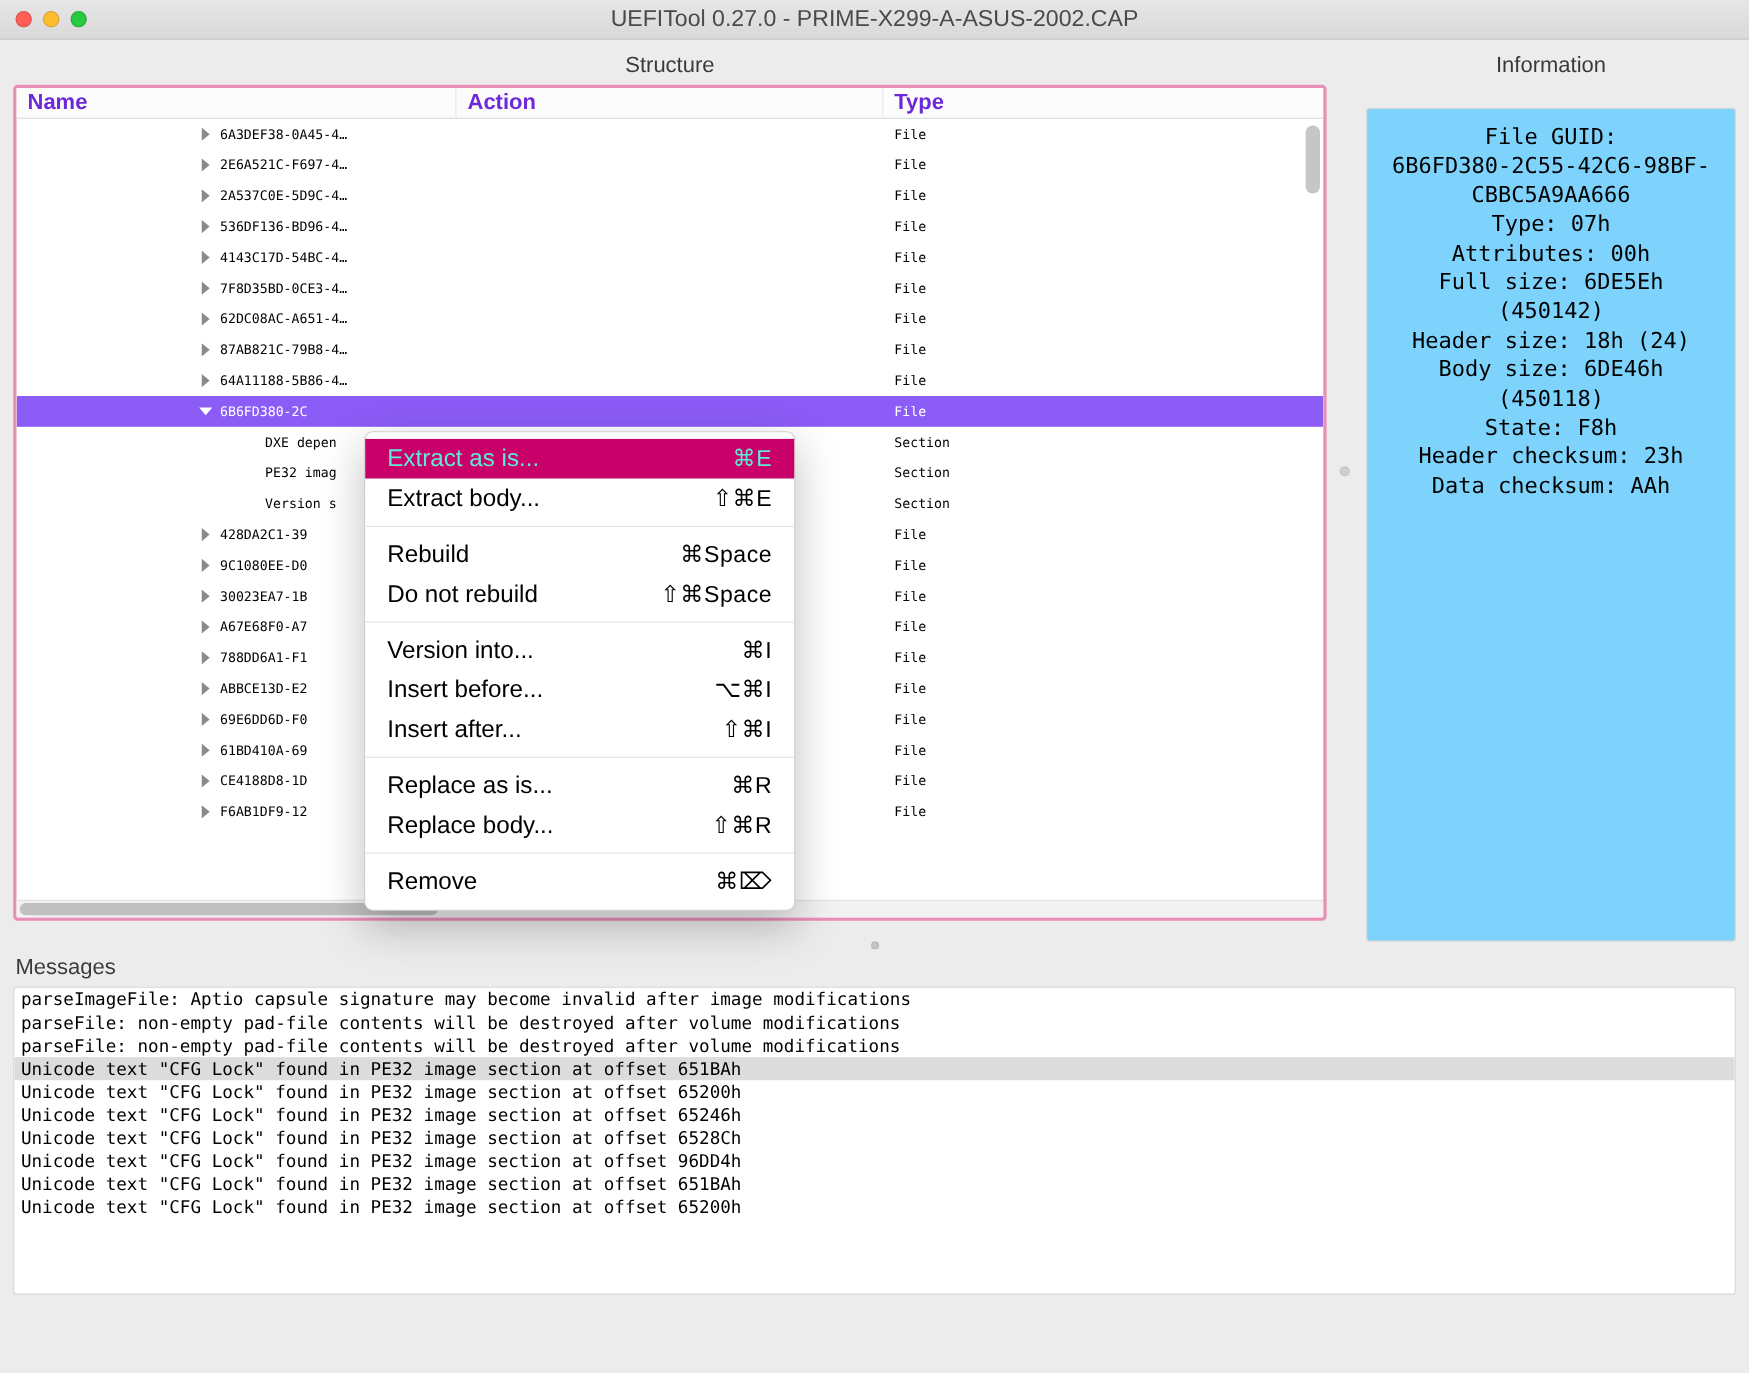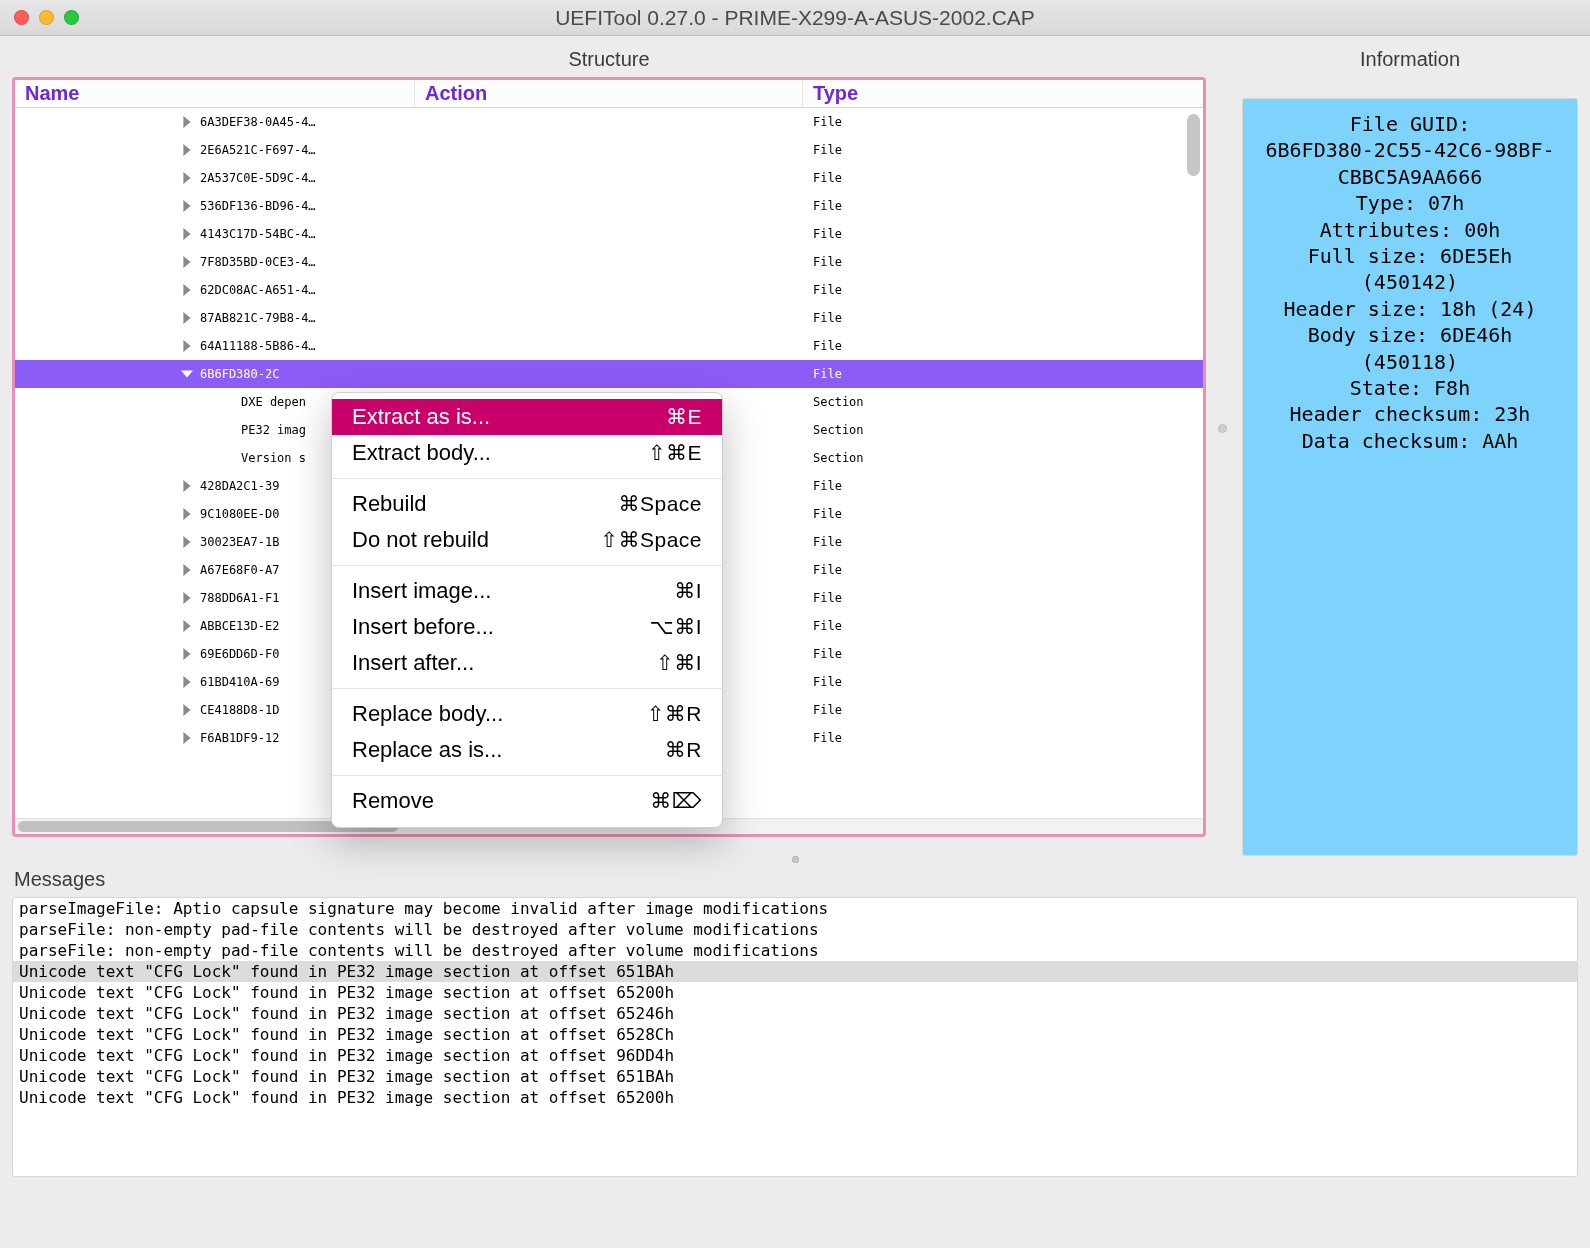"Extract as is..." .ctx-item.hi { color: #ffffff -> #5eead4 }
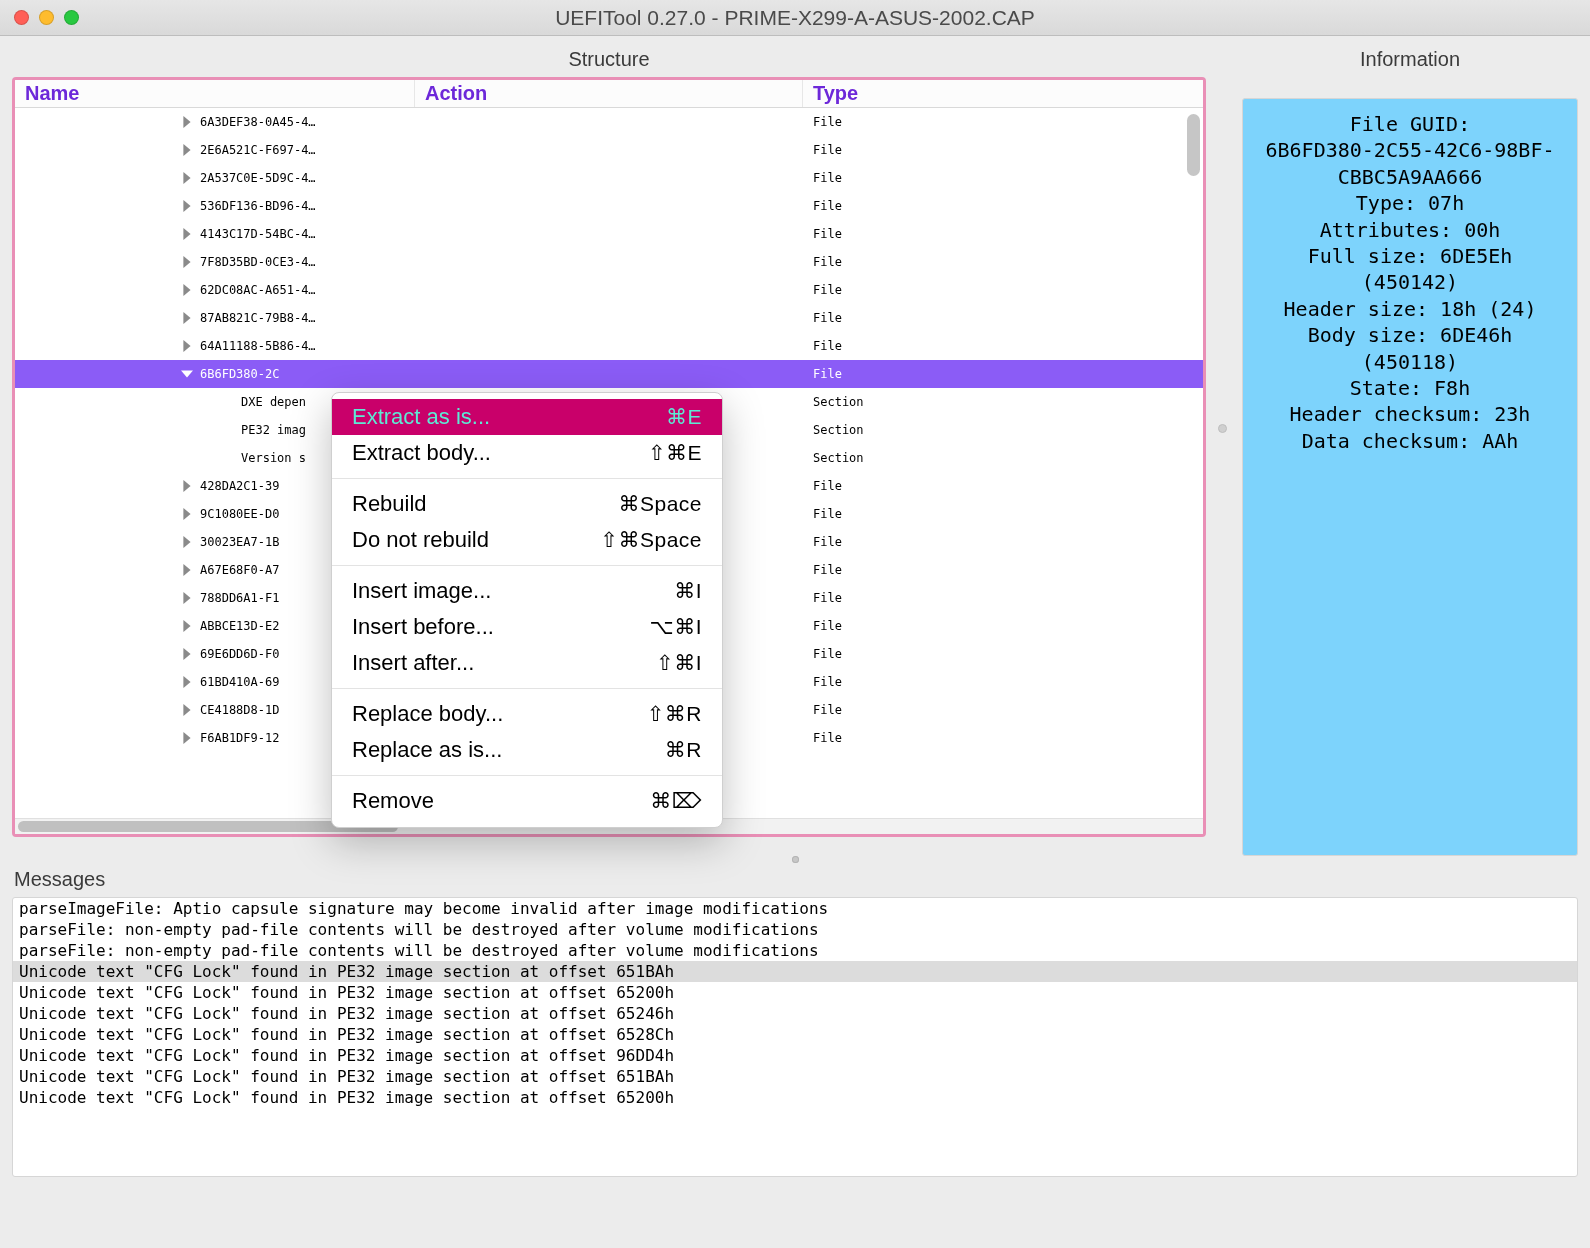"Insert image..." span { text: Insert image -> Version into }
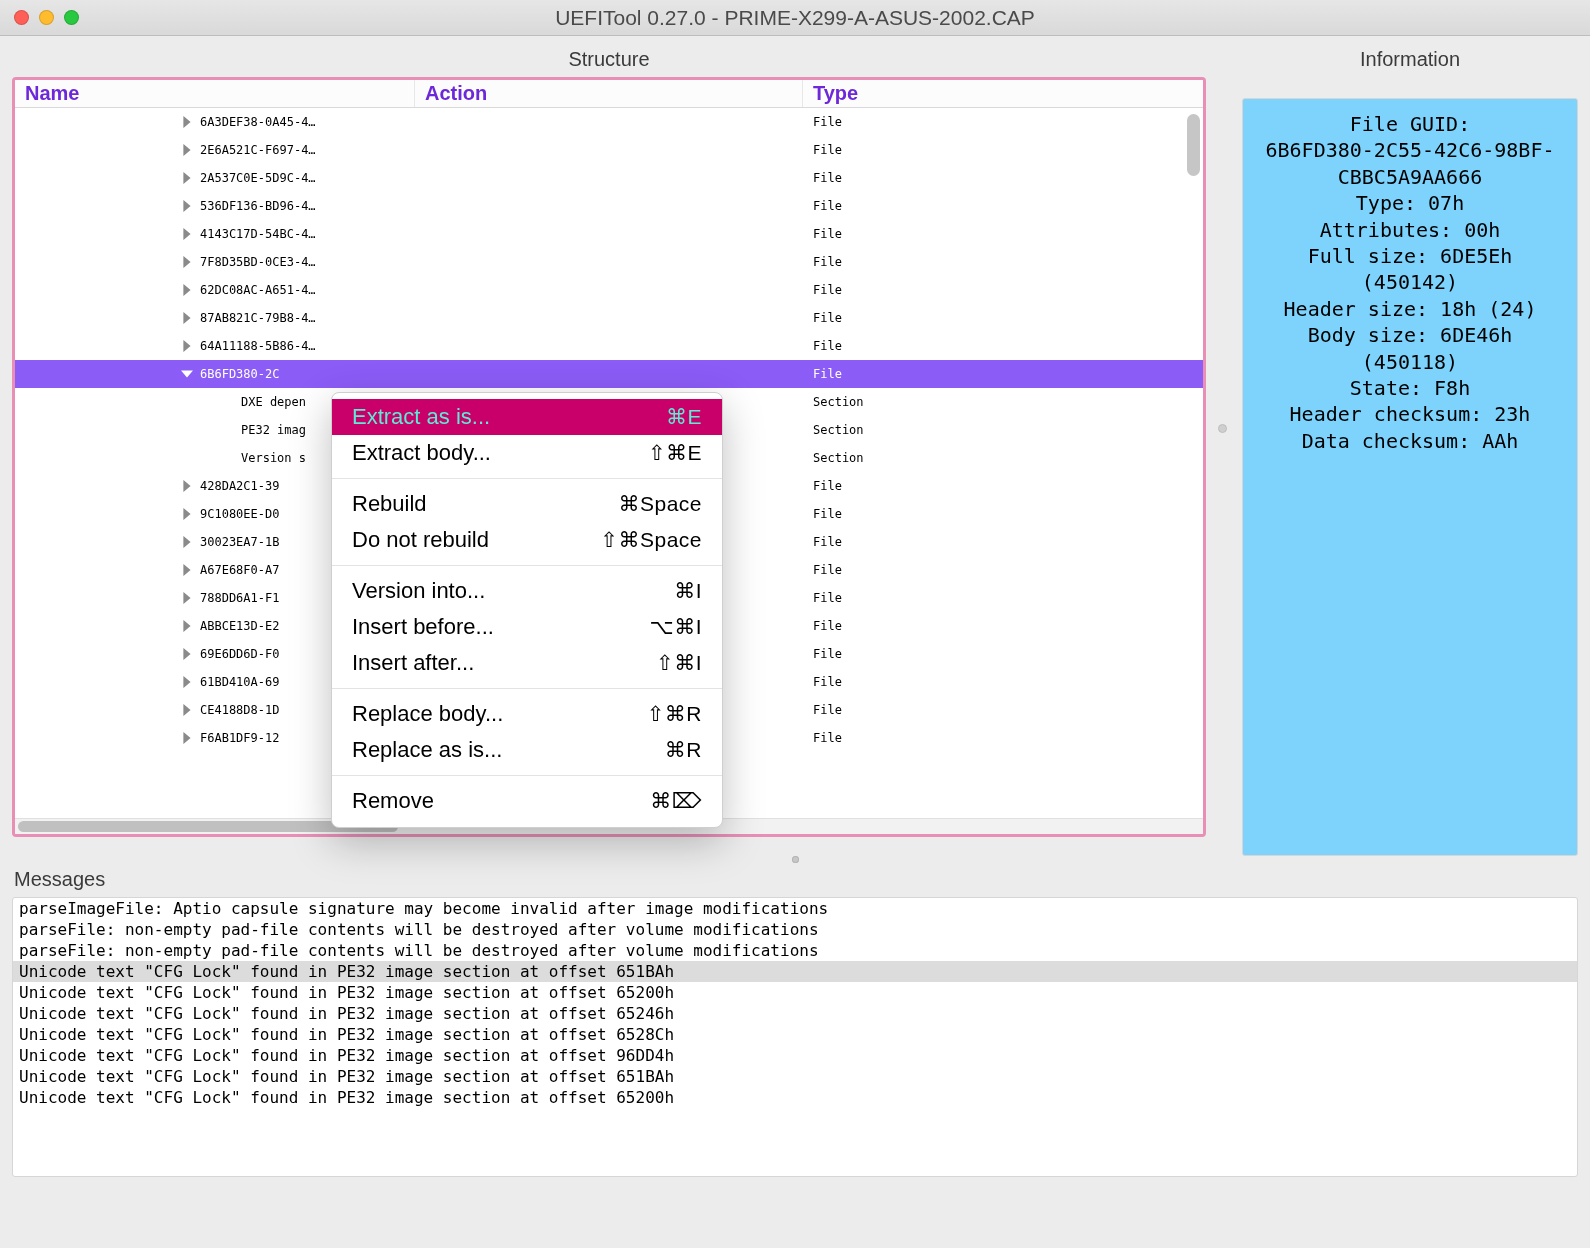"Replace body..." div.ctx-item { order: before "Replace as is..." -> after "Replace as is..." }
